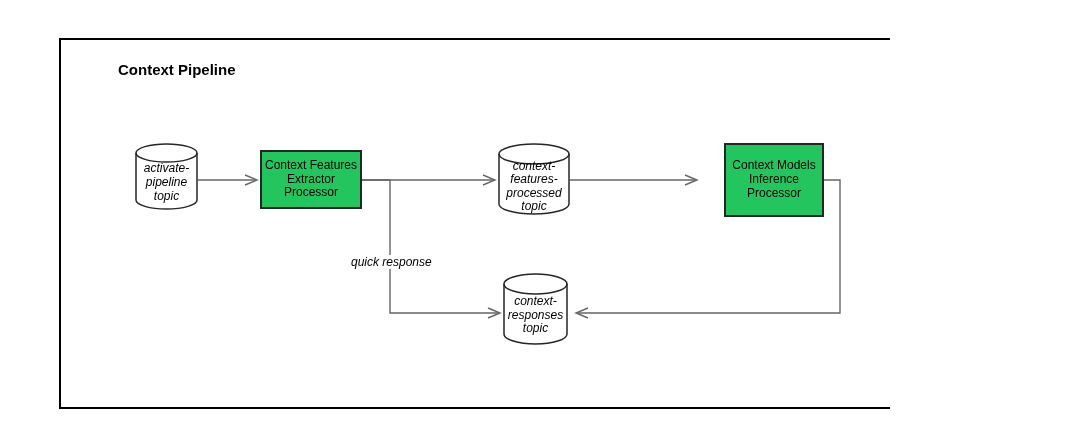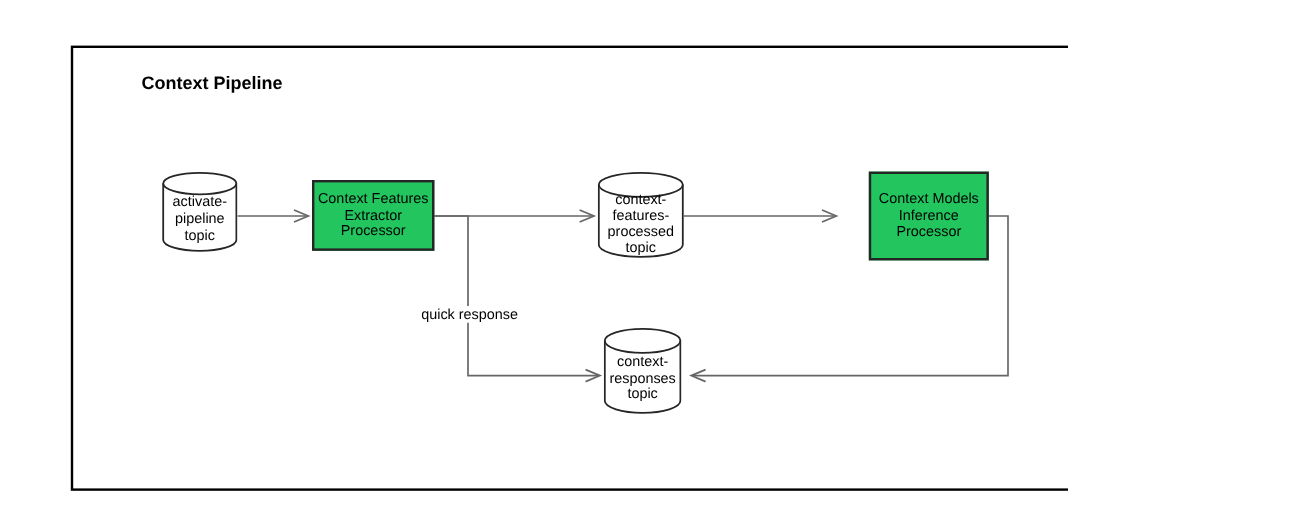"activate-" .cylinder .label { font-style: none -> italic }
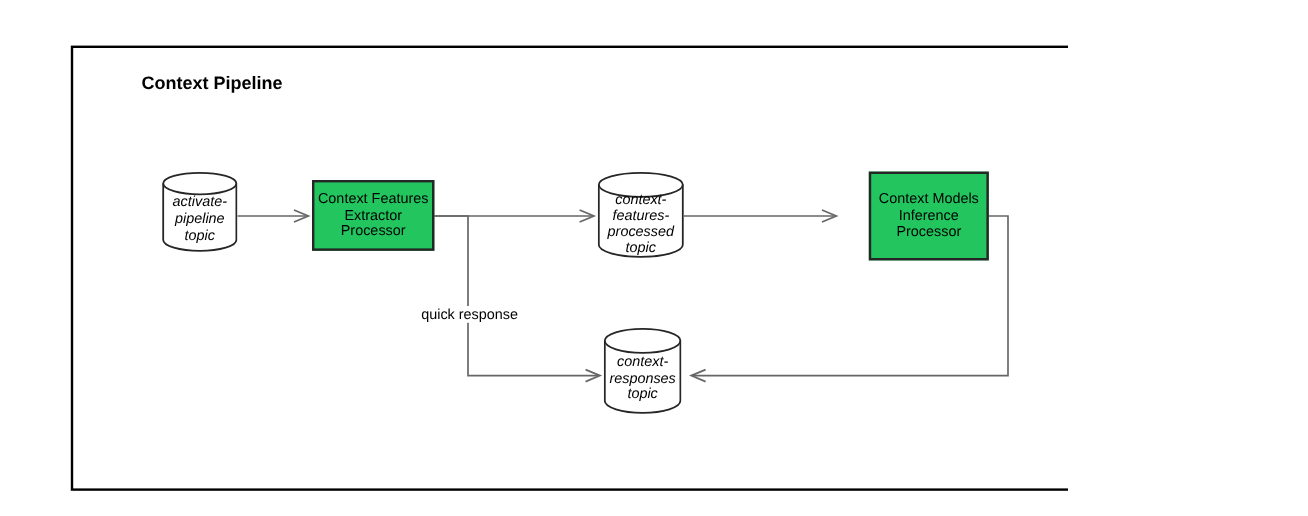"quick response" .edge-label { font-style: none -> italic }
